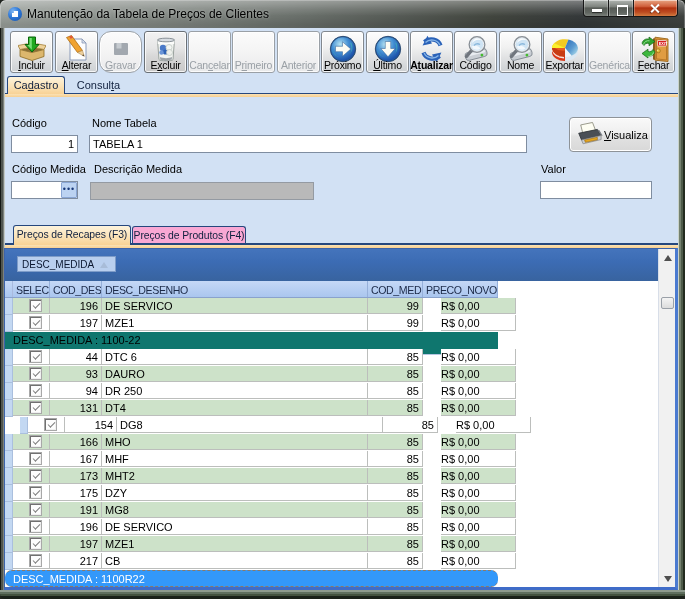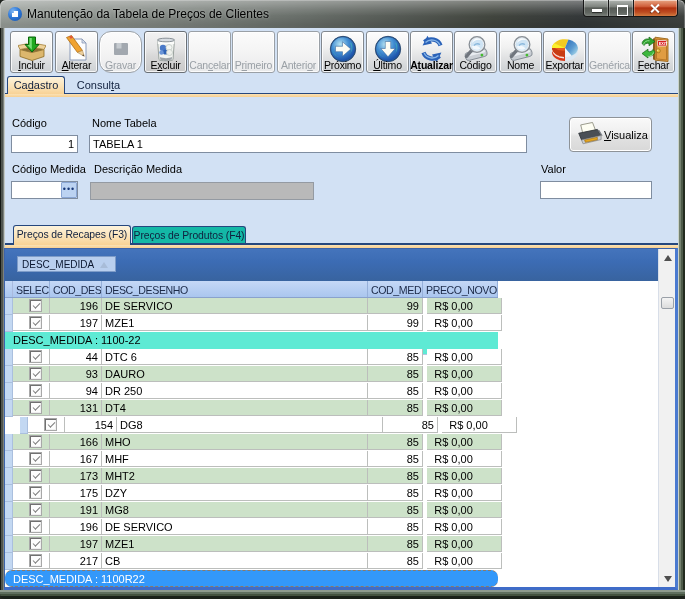"Preços de Produtos (F4)" div.abs { background: #14b8a6 -> #f9a8d4 }
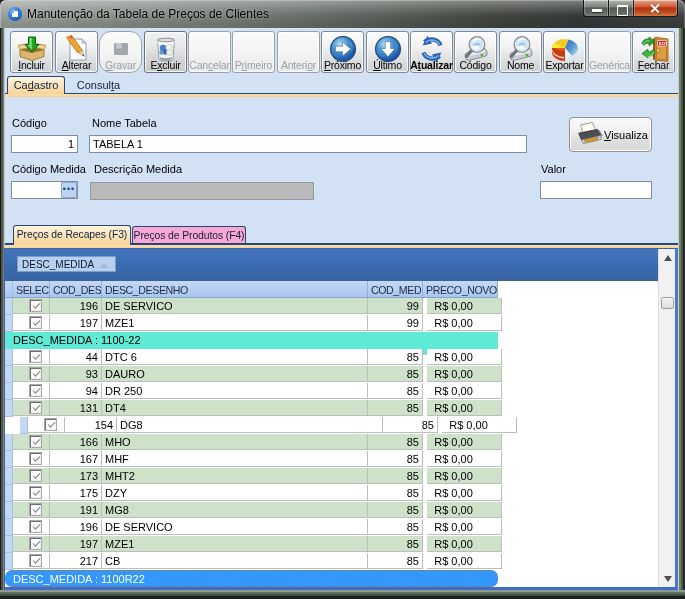"R$ 0,00" .c5 { left: 422px -> 436px; text-align: center -> left }
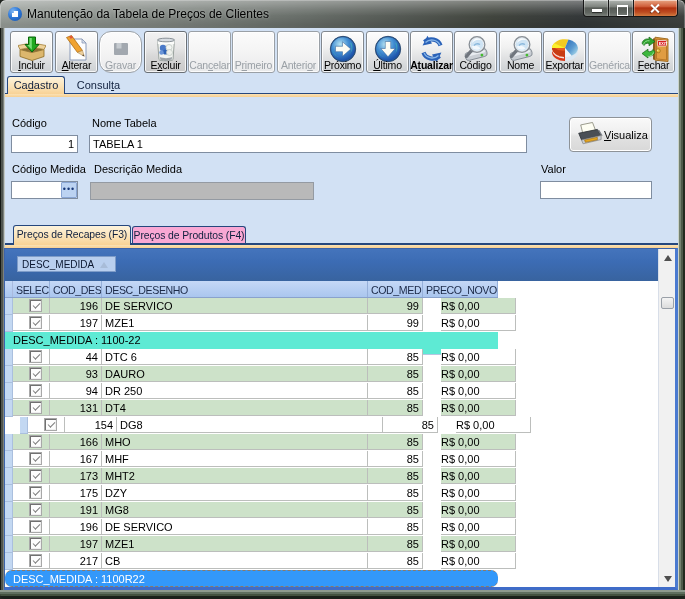"DESC_MEDIDA : 1100-22" .r.grp { background: #5eead4 -> #0f766e }
